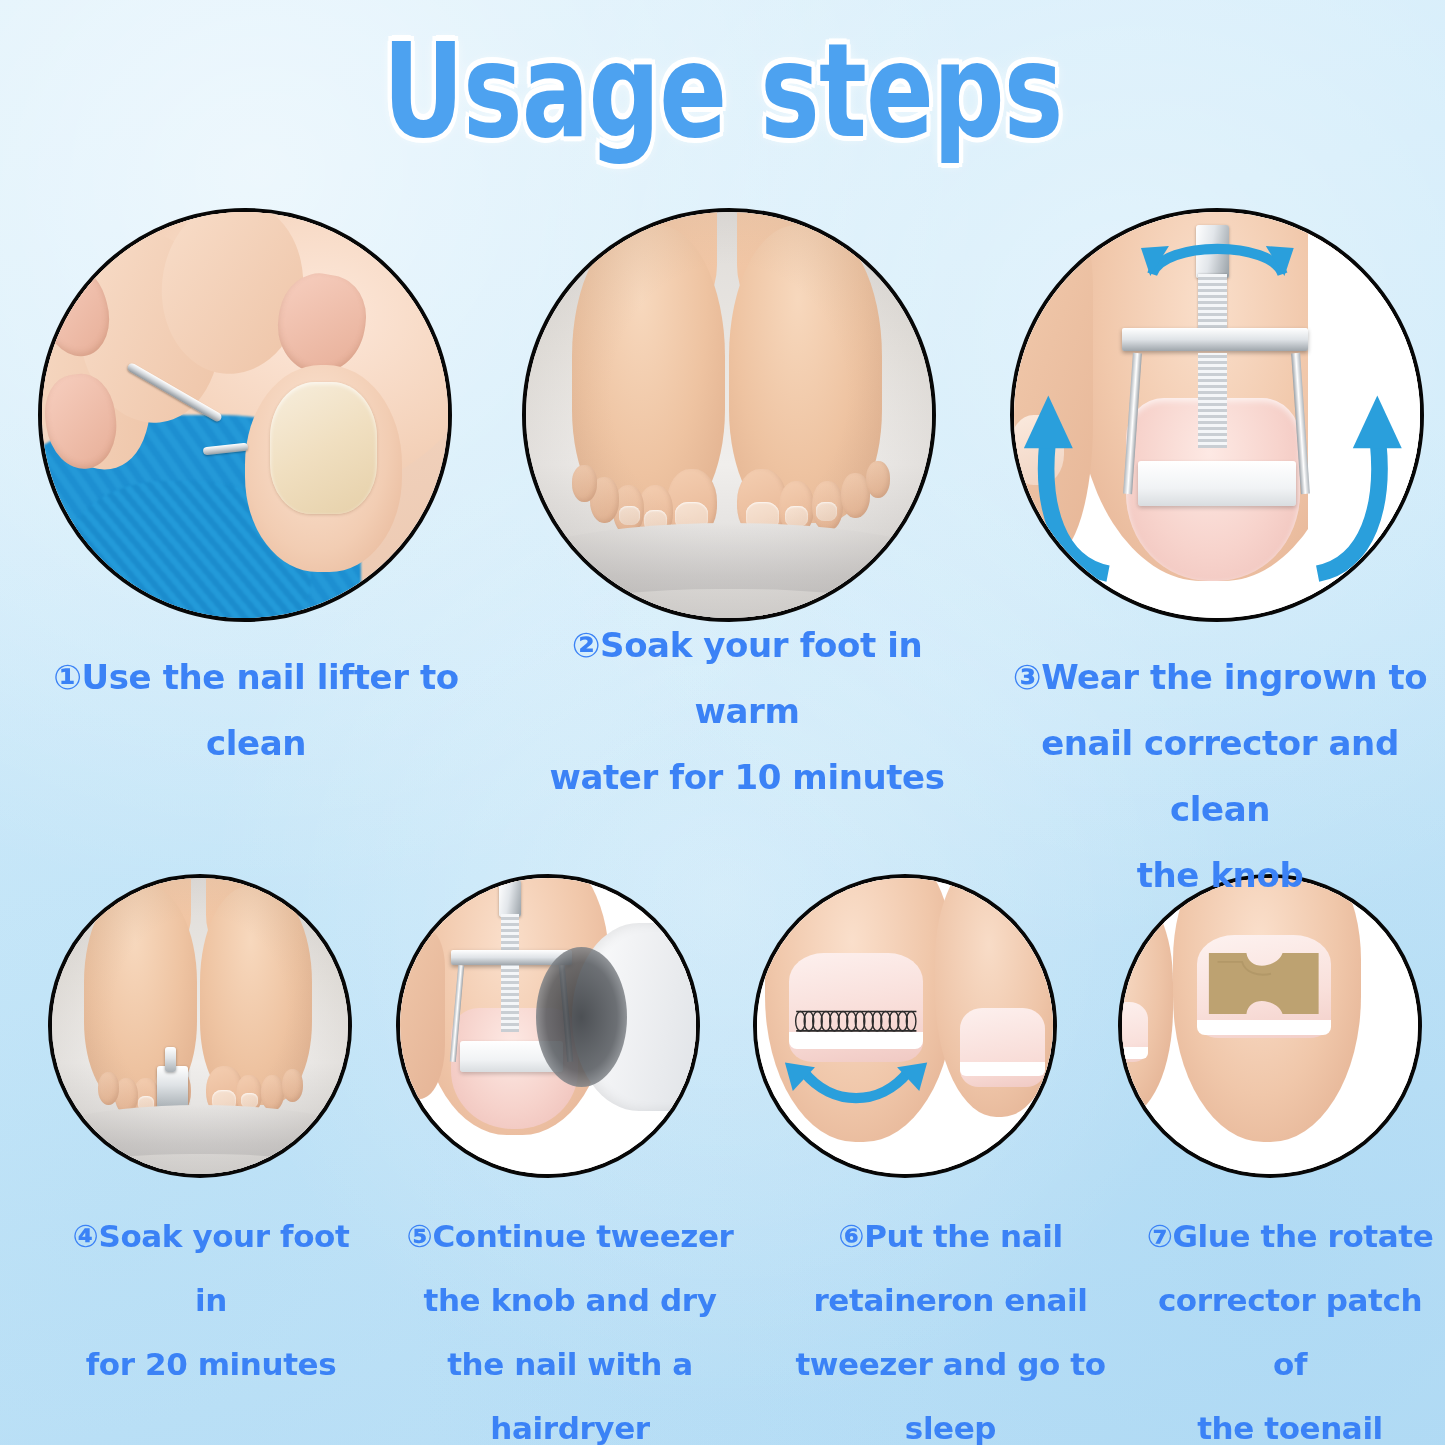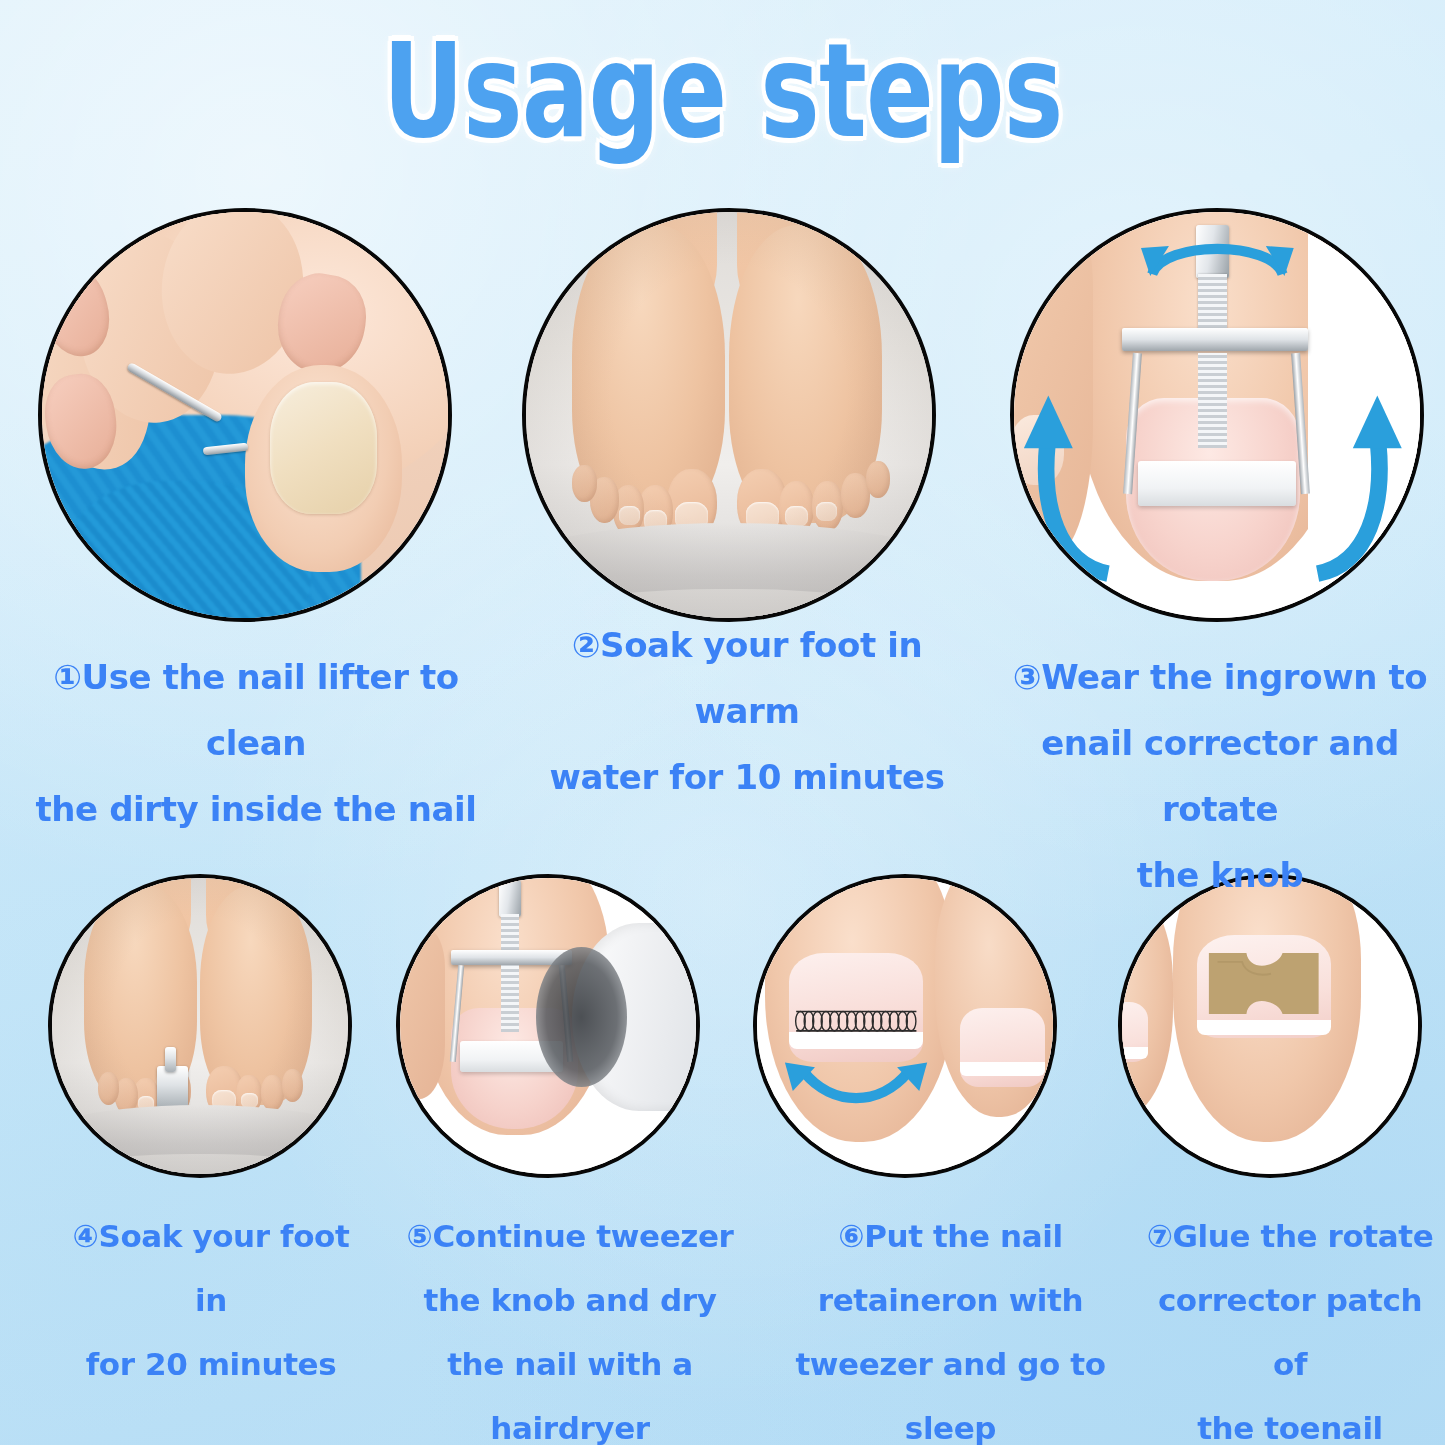"enail corrector and rotate" span.line { text: rotate -> clean }
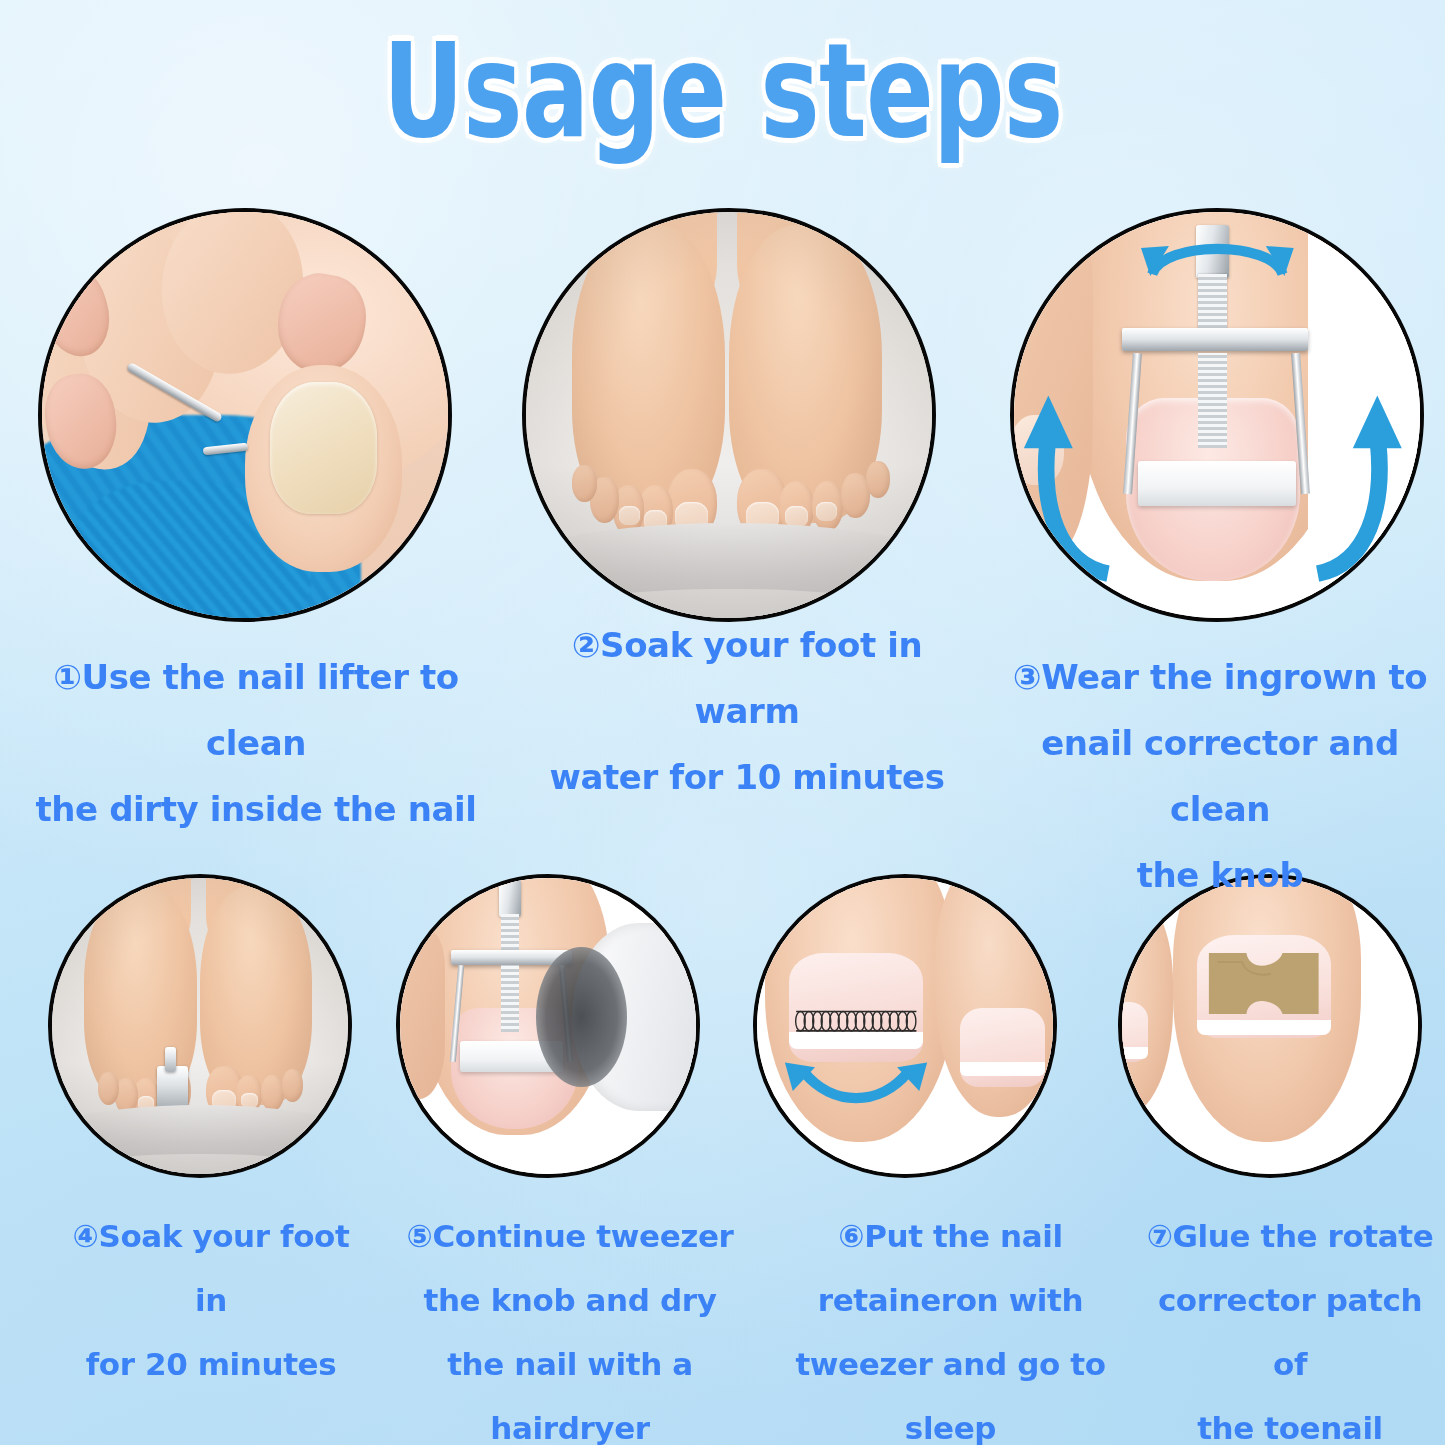"the dirty inside the nail" span.line { html: <span>the dirty inside the nail</span> -> none }
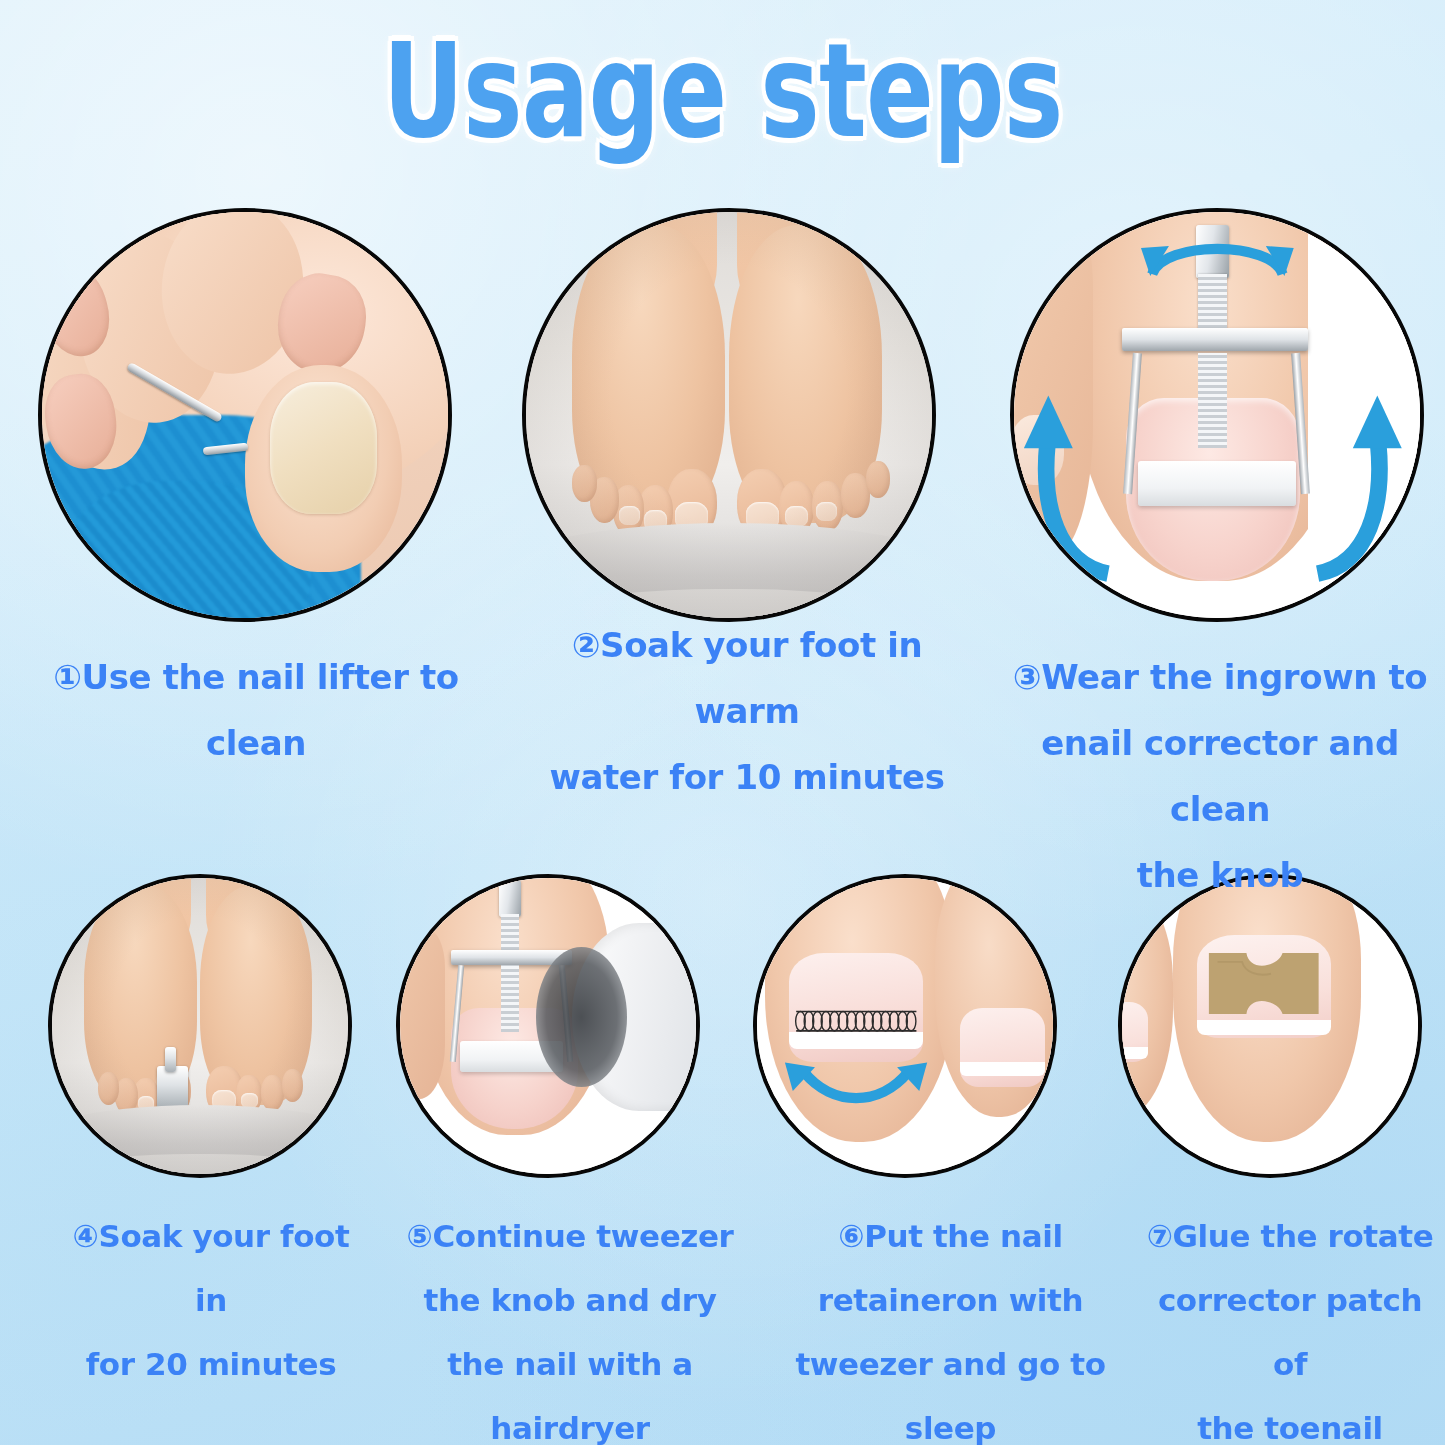"retaineron with" span.line { text: with -> enail }
